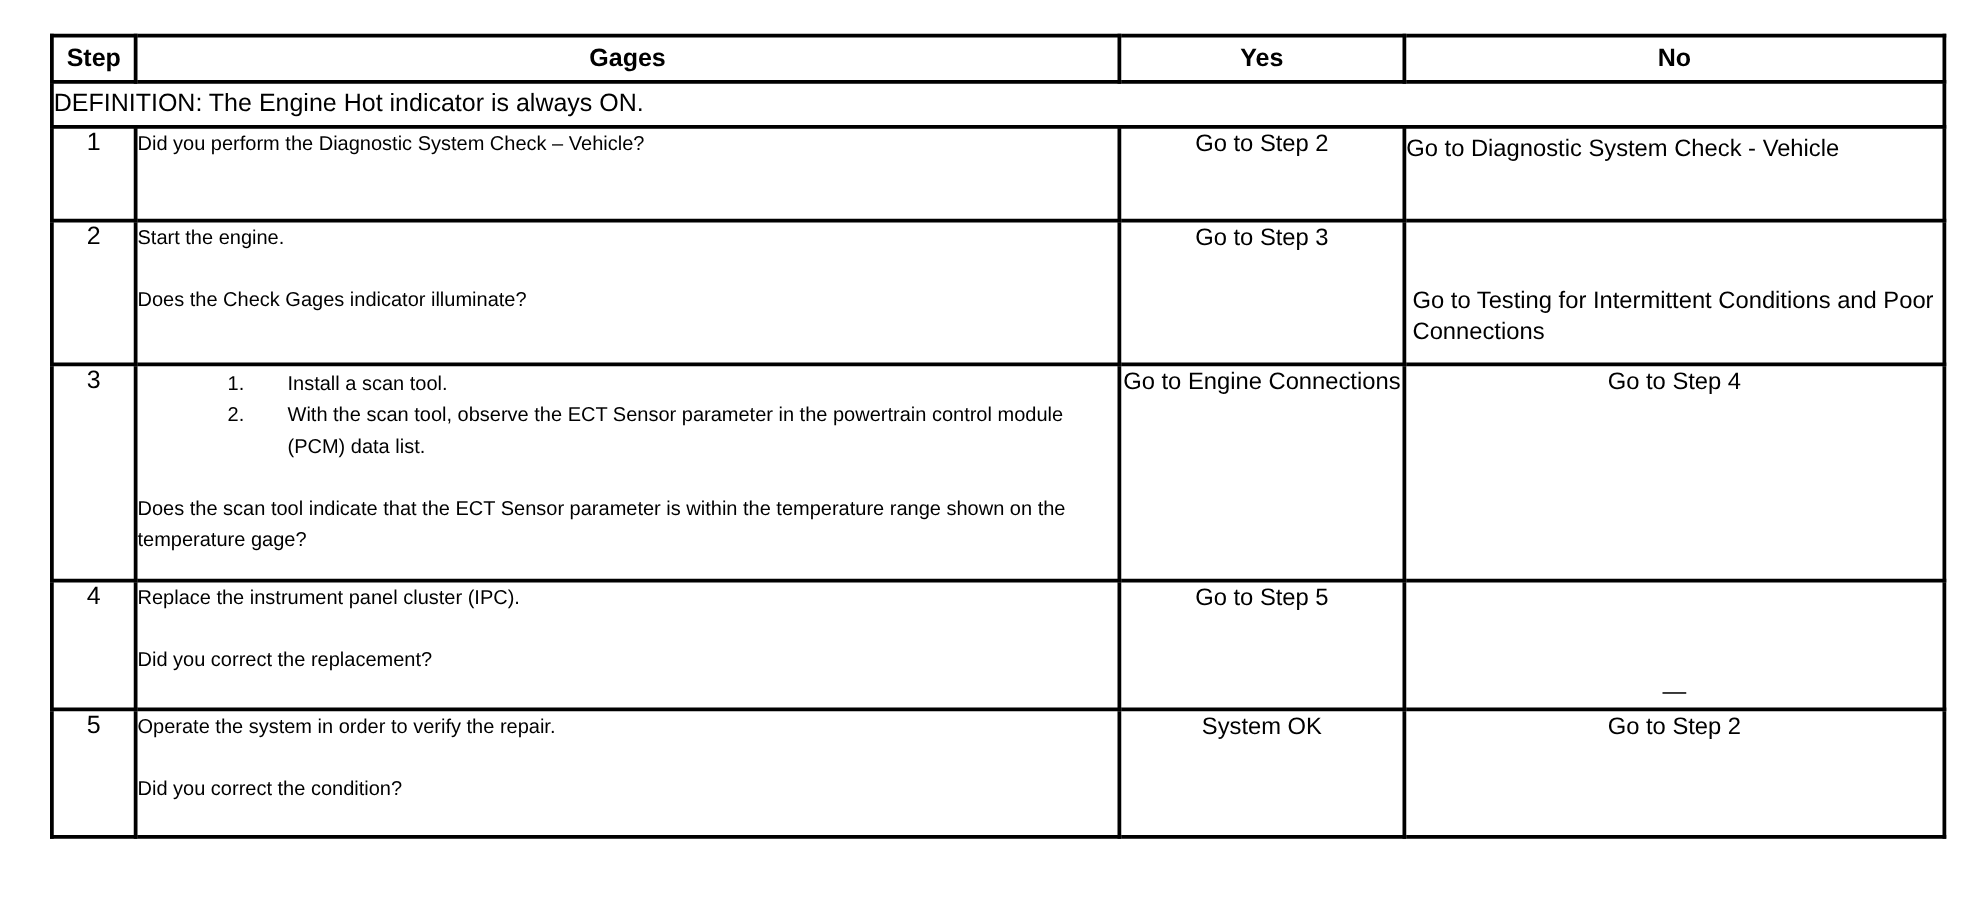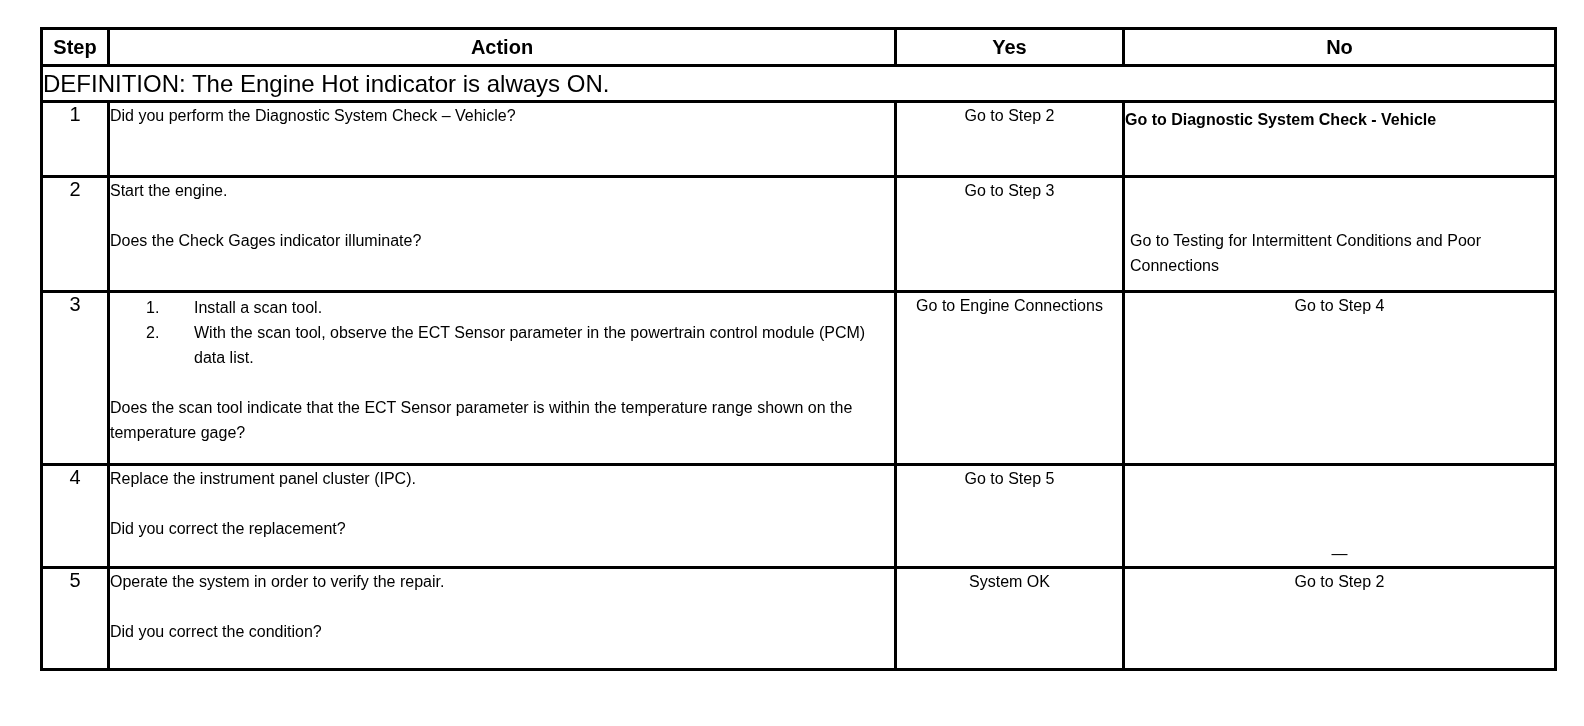"Action" th.hdr { text: Action -> Gages }
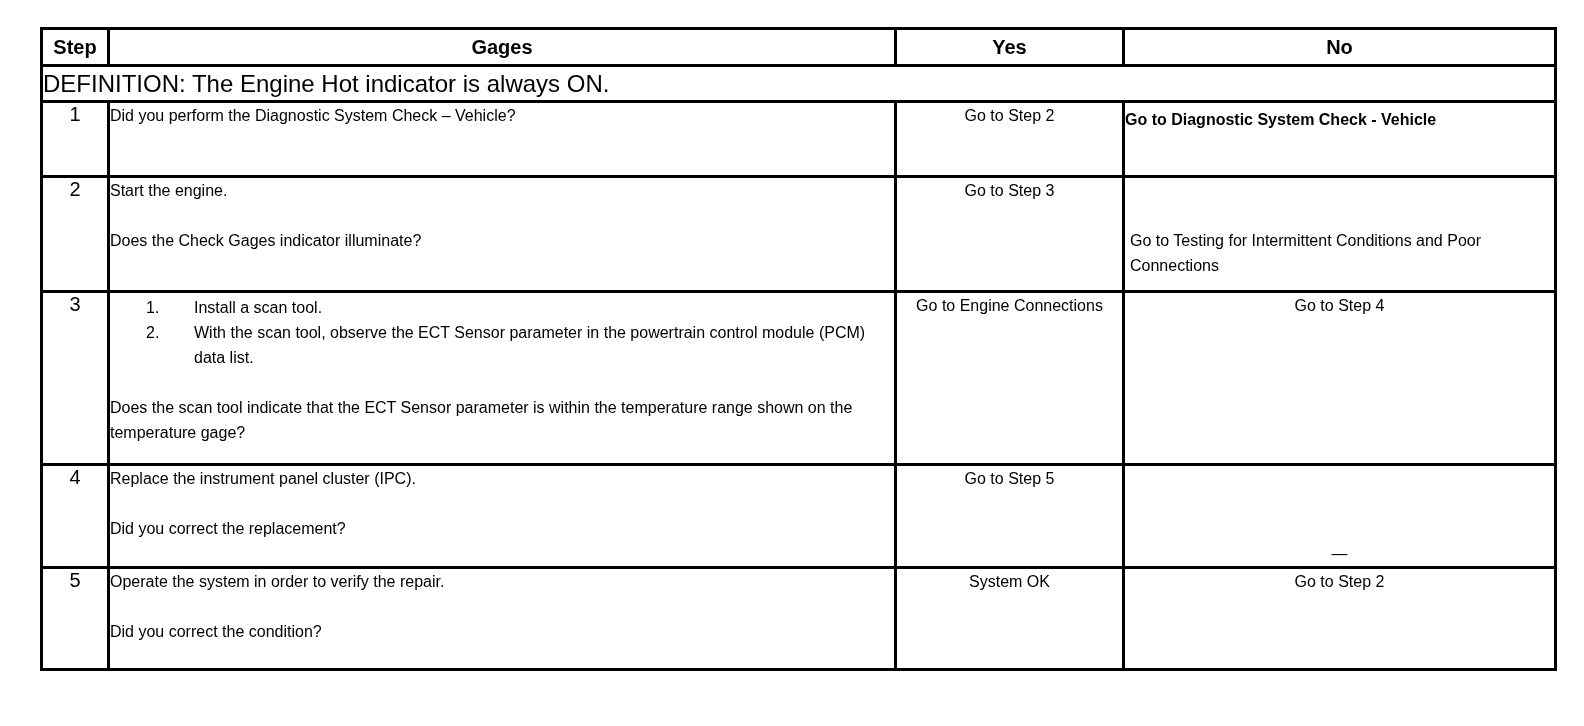"DEFINITION: The Engine Hot indicator" .deftext { font-size: 24px -> 20px }
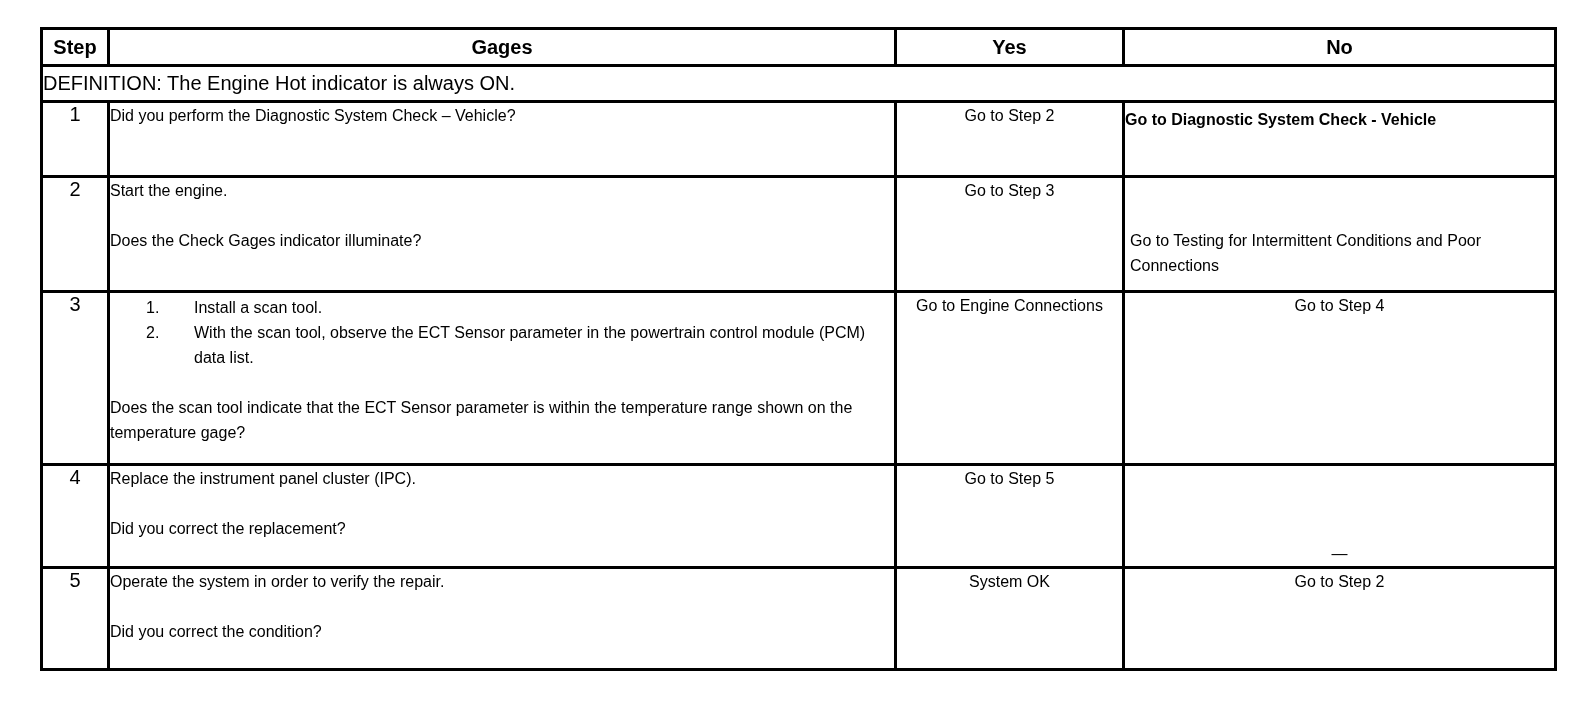"Go to Step 2" .answer { font-size: 16px -> 19px }
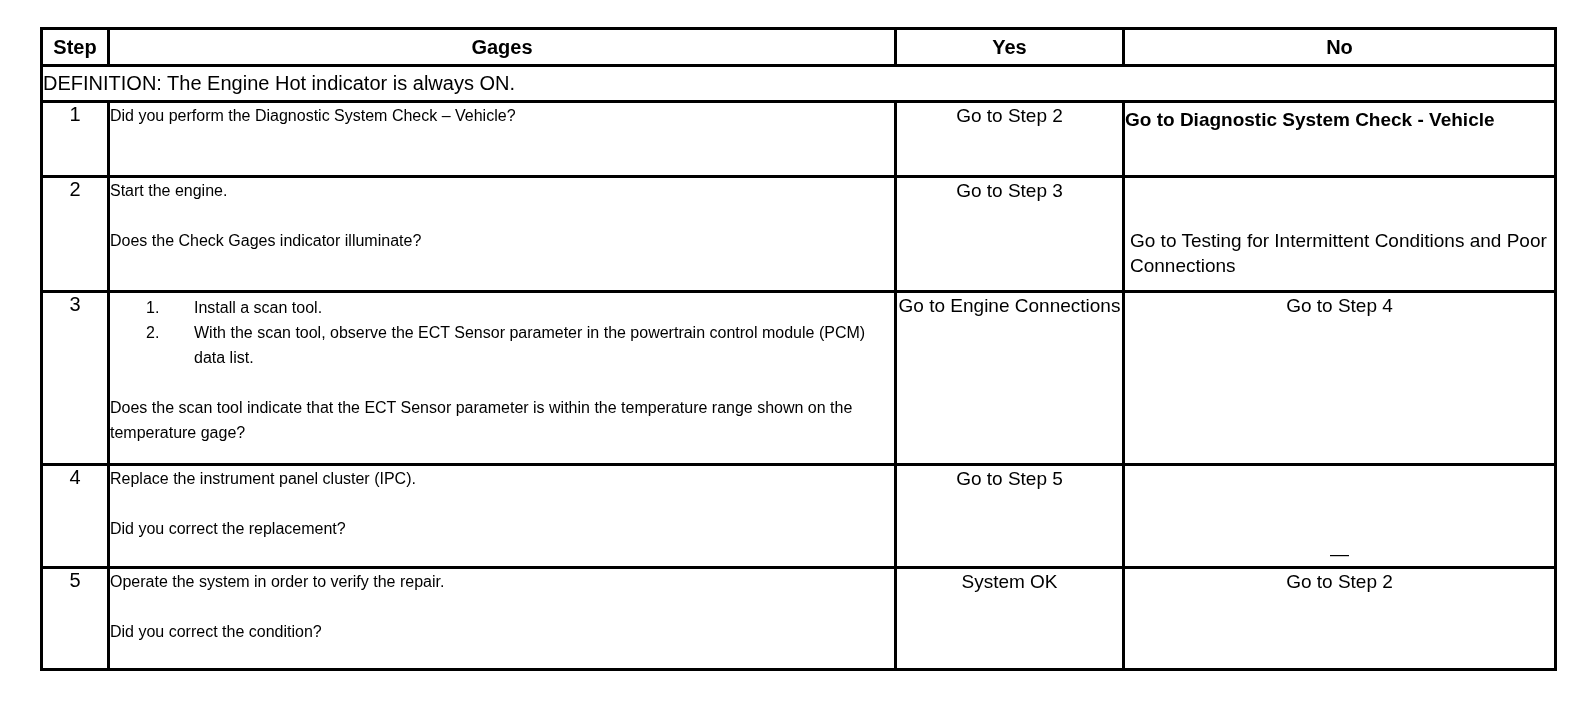"Go to Diagnostic System Check" .answer.left { font-weight: bold -> none }
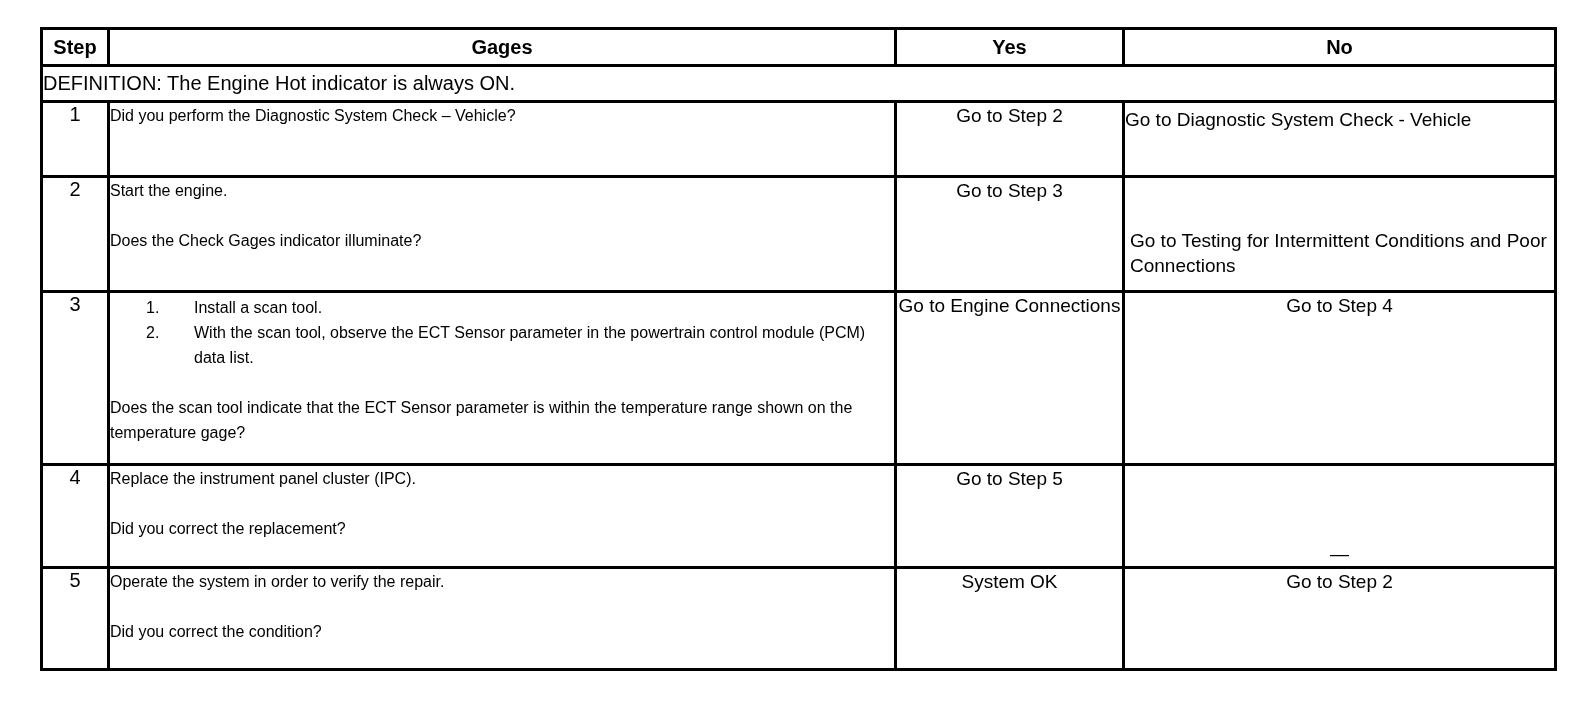"Install a scan tool." ol.substeps { padding: 0 0 0 36px -> 0 0 0 72px }
